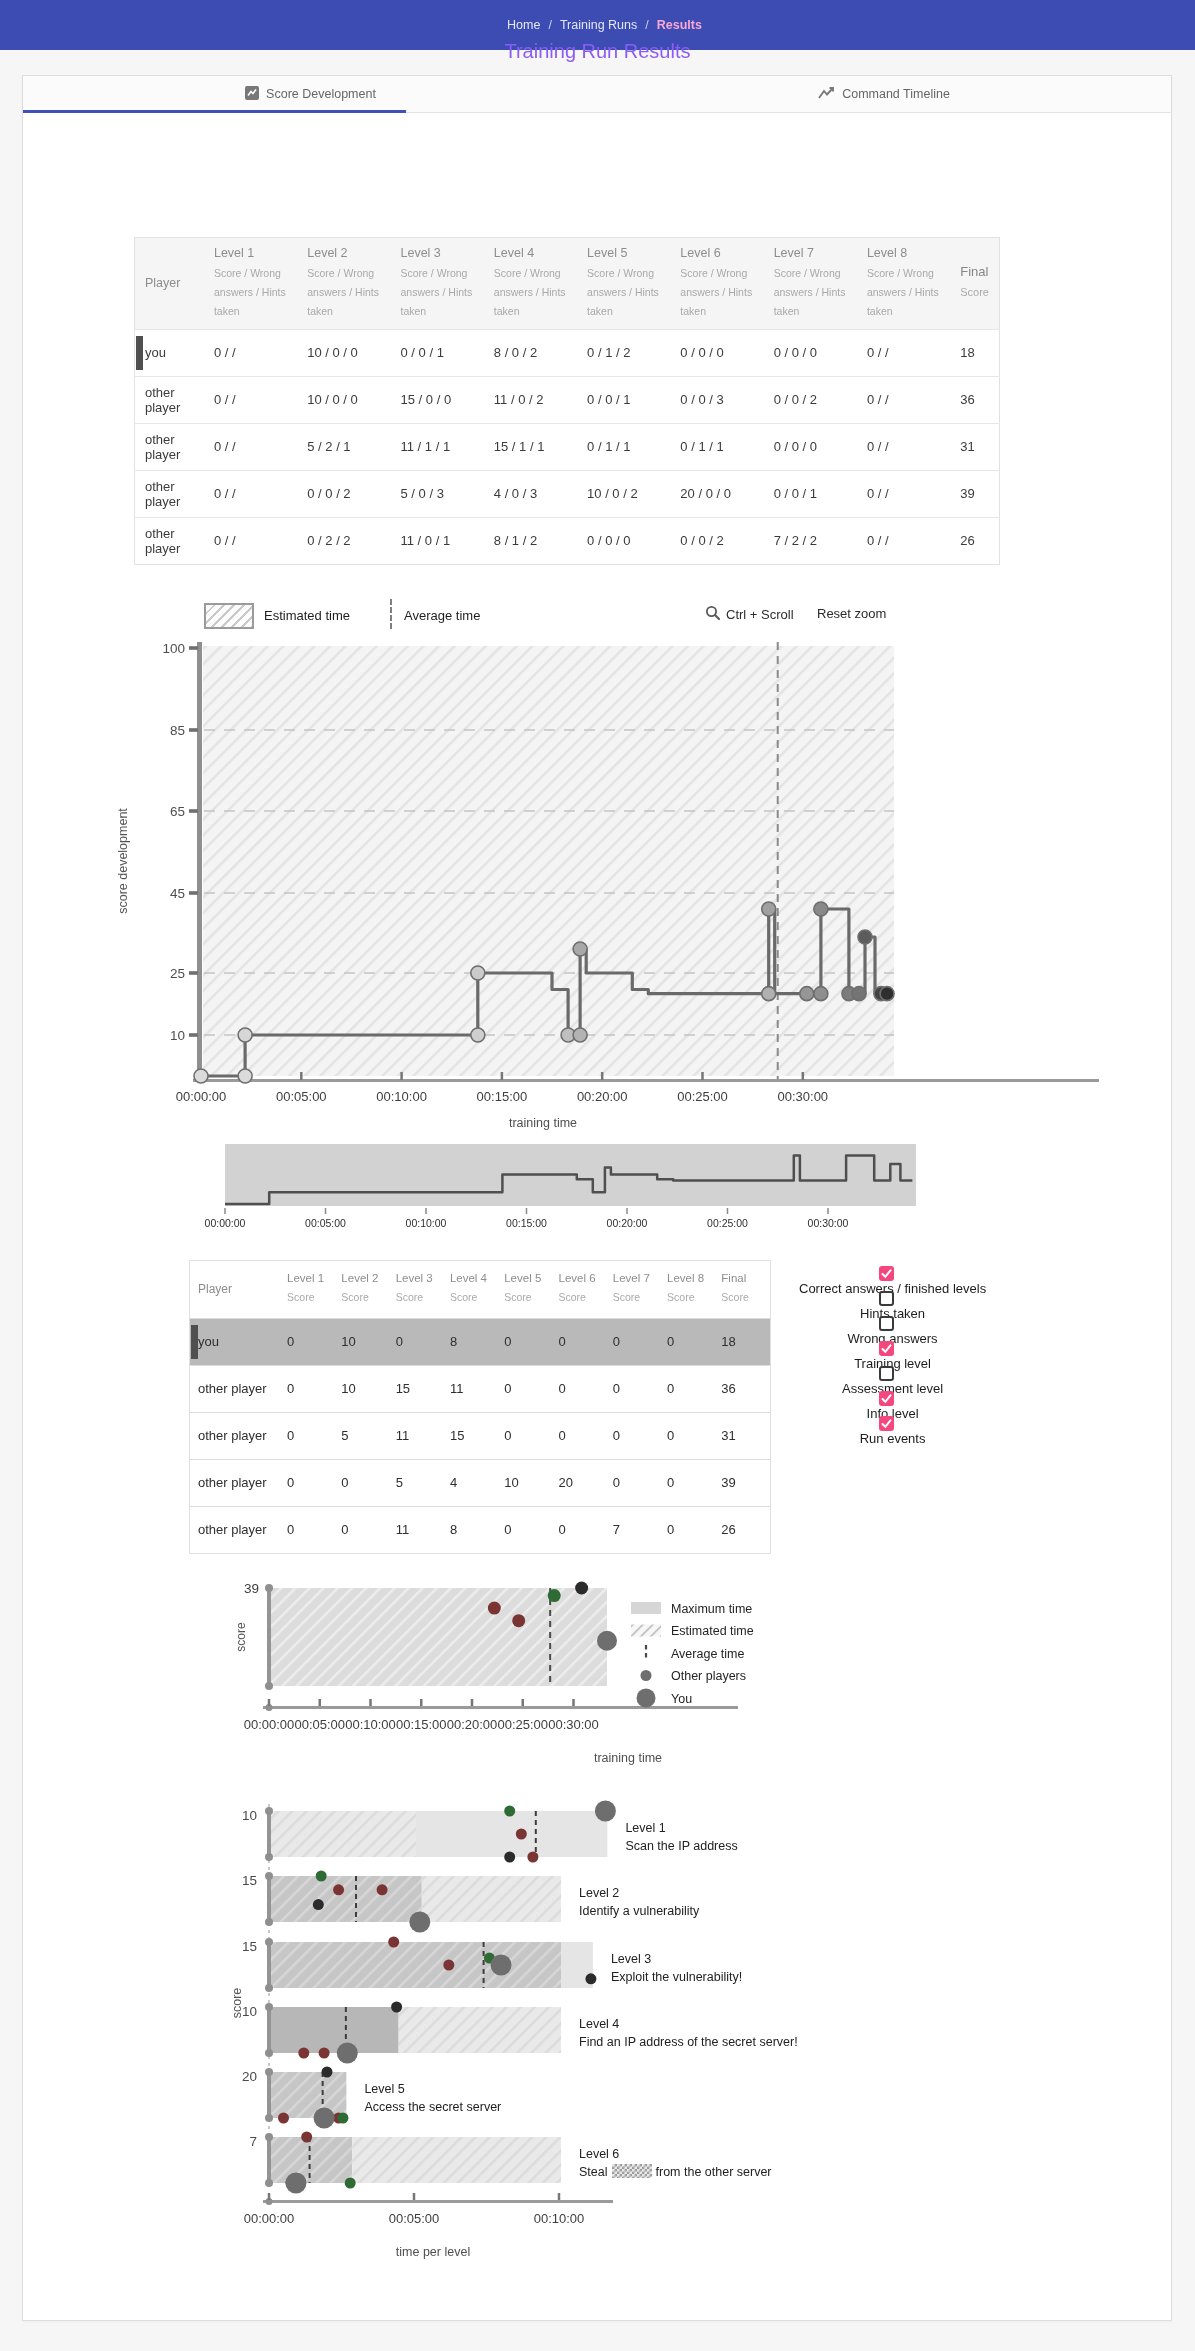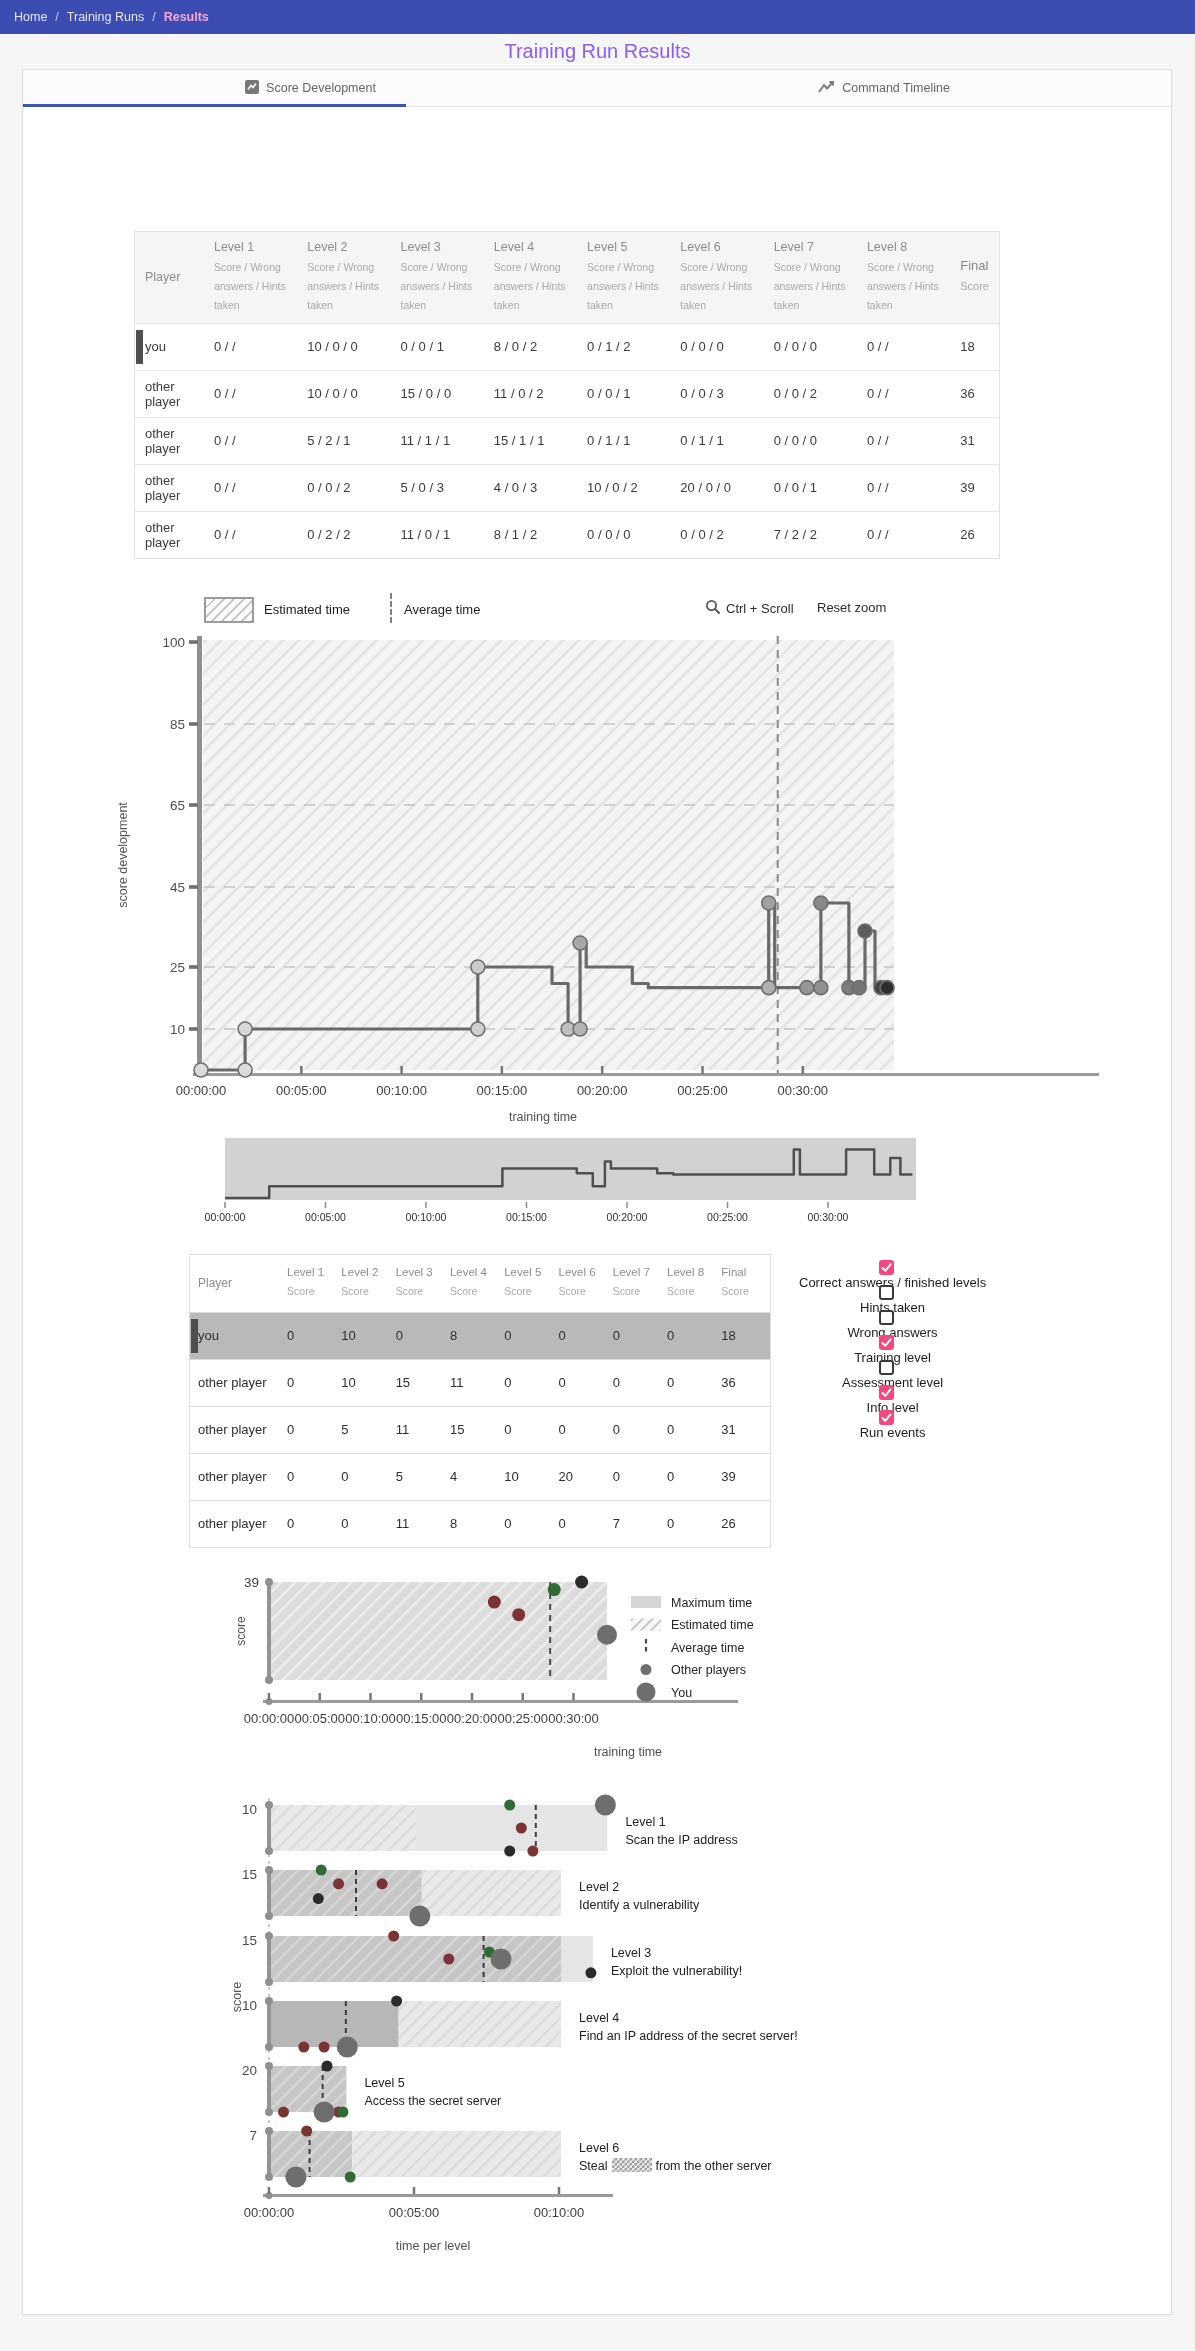"Home" .topbar { height: 34px -> 50px; justify-content: none -> center }
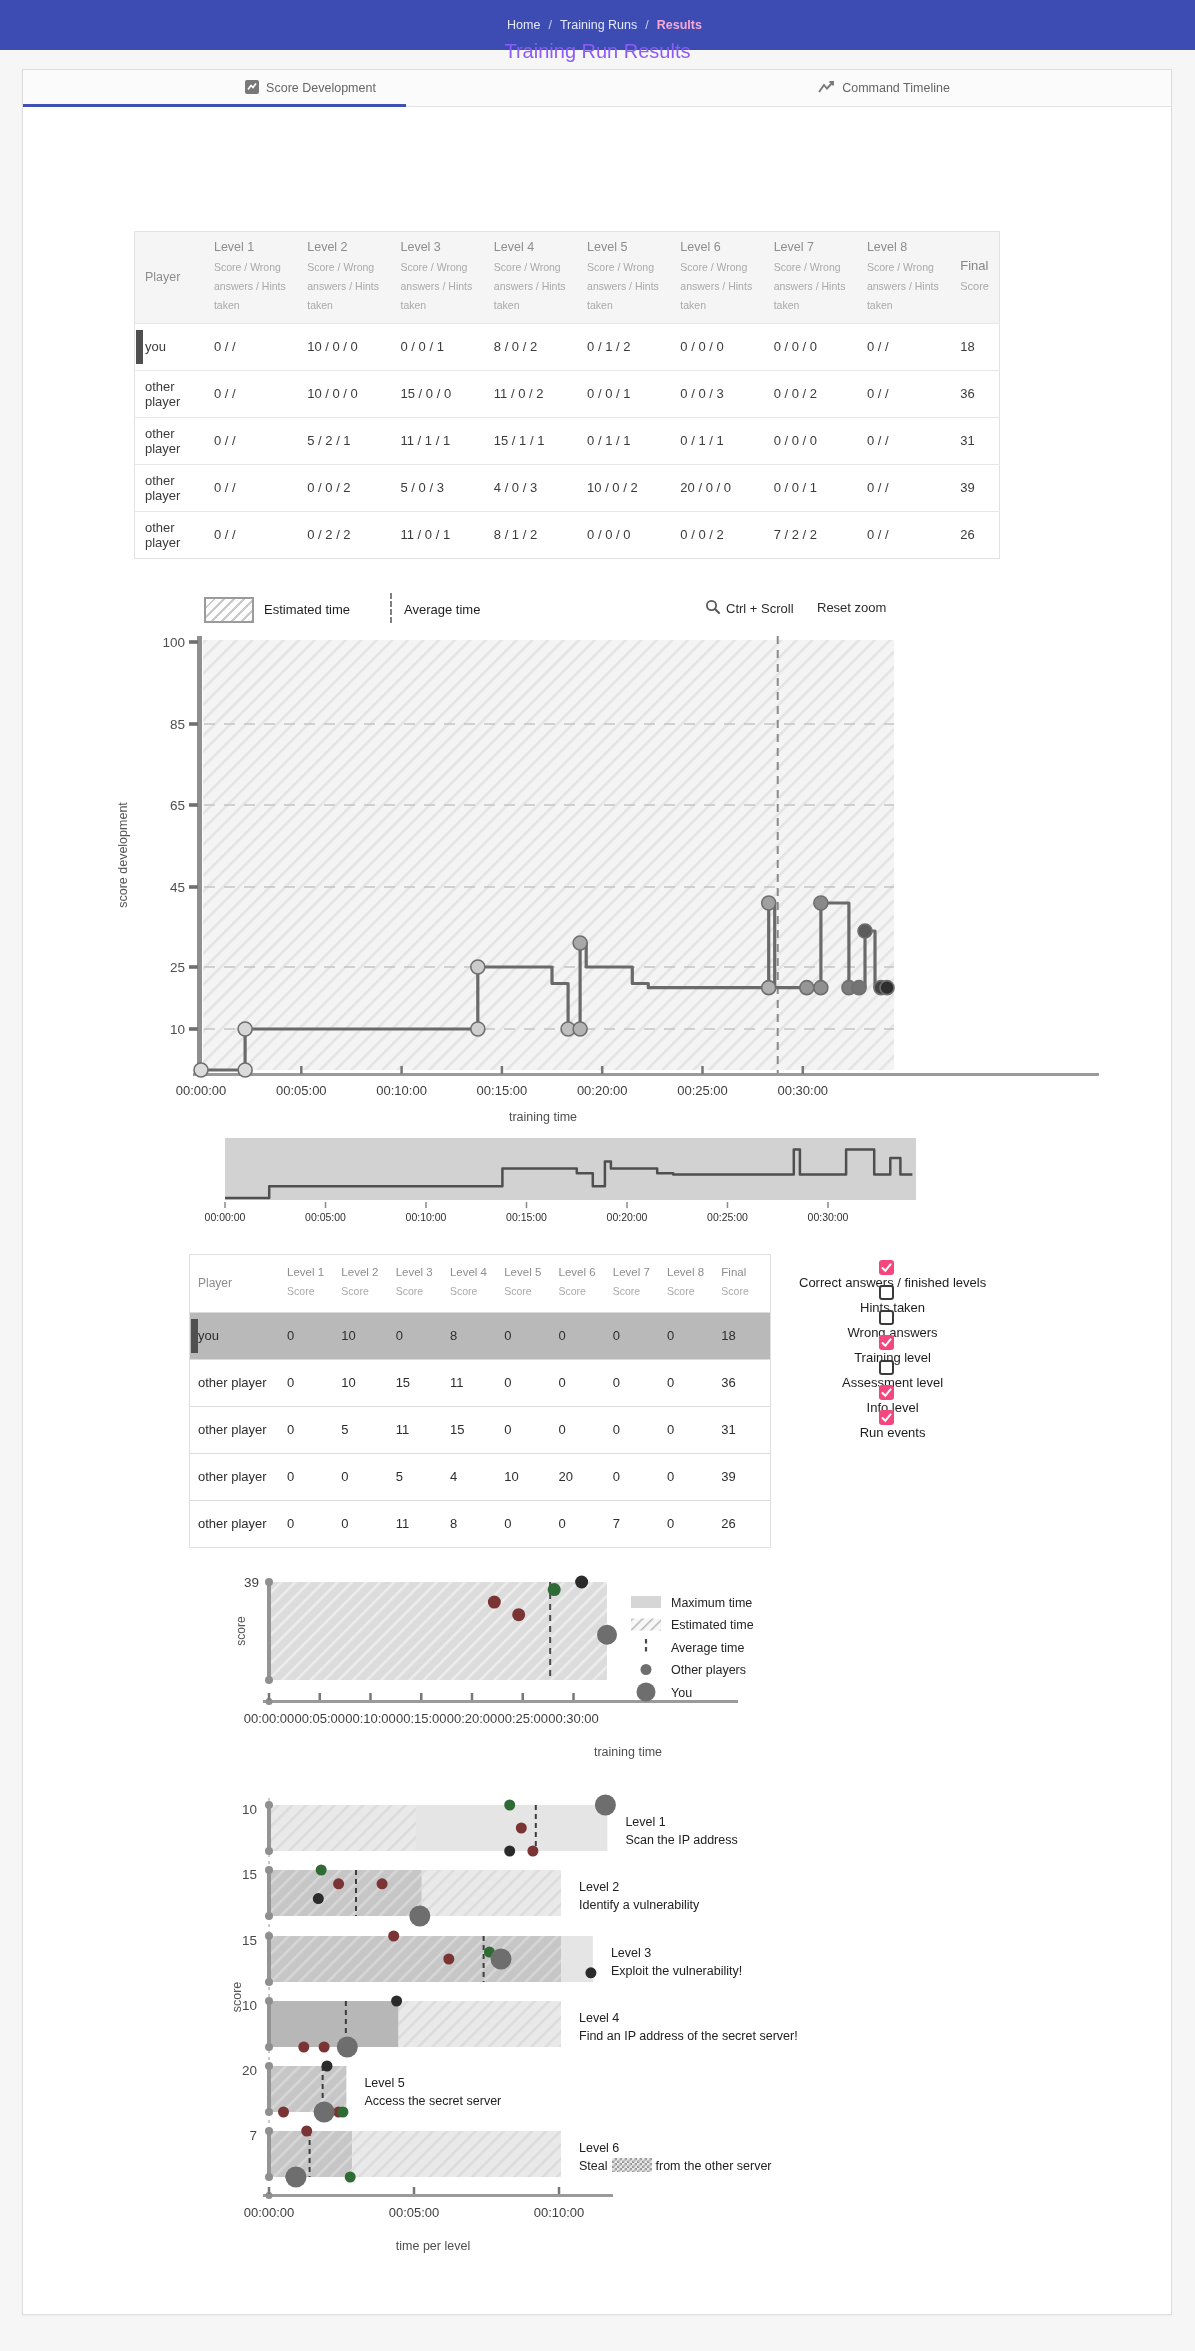"Score Development" .card { top: 69px -> 75px }
